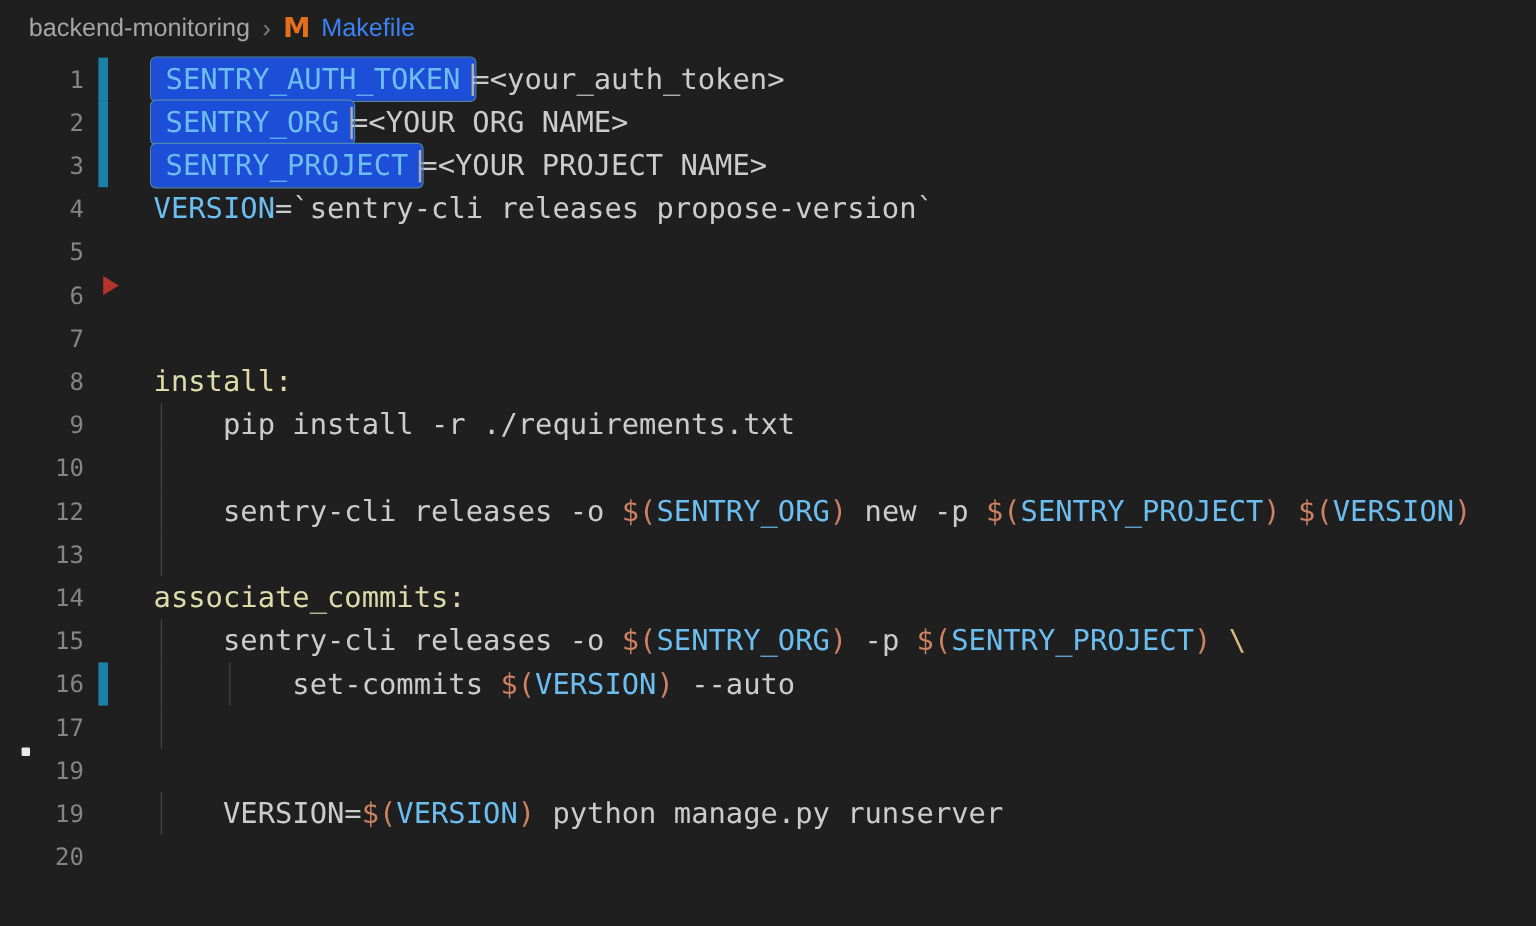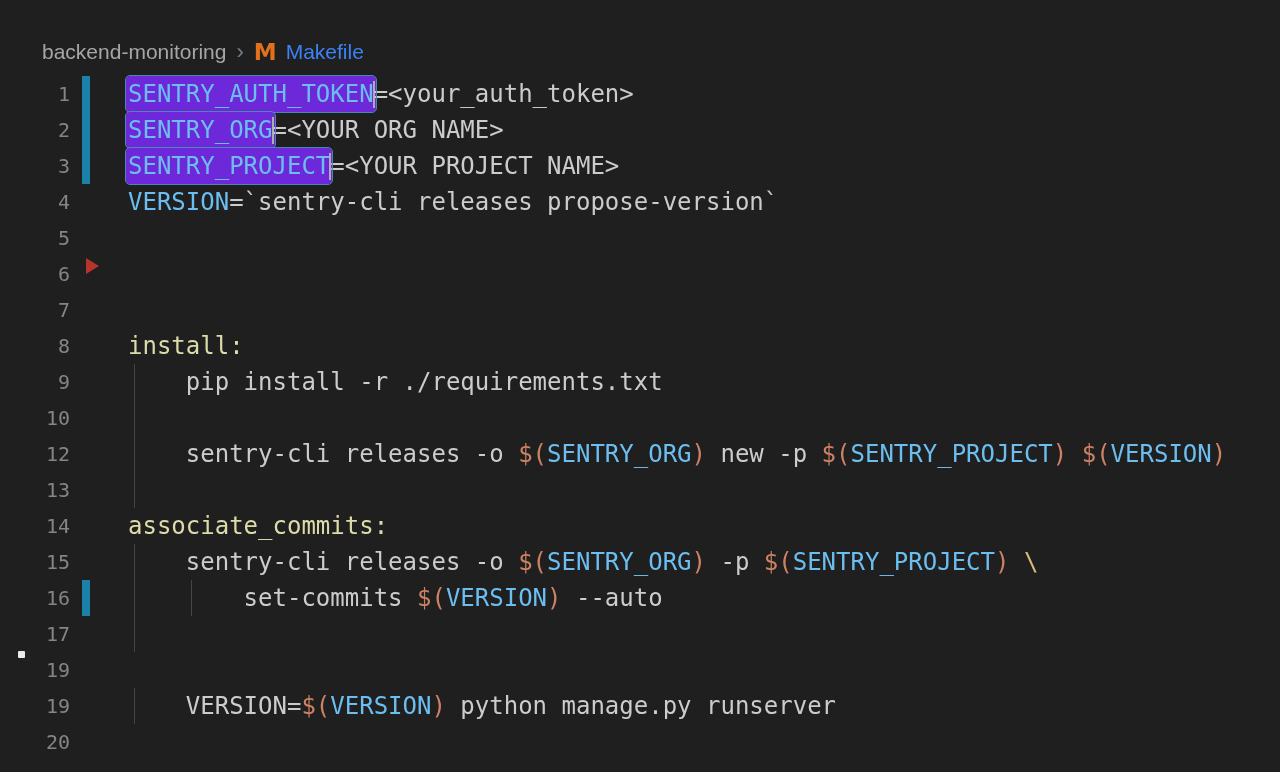"backend-monitoring" .breadcrumb { margin-top: 28px -> none; padding-left: 42px -> 24px }
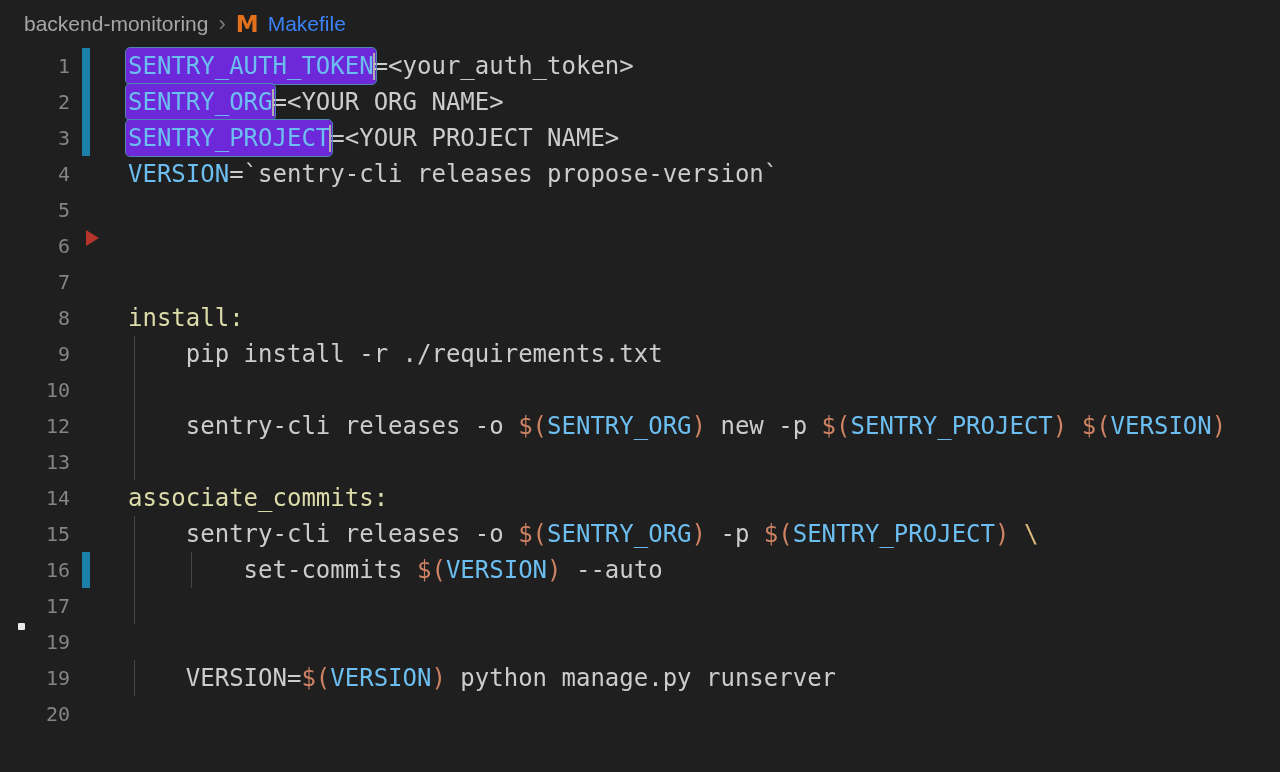"SENTRY_AUTH_TOKEN" .sel { background: #6d28d9 -> #1d4ed8; padding: 4px 2px -> 4px 12px }
